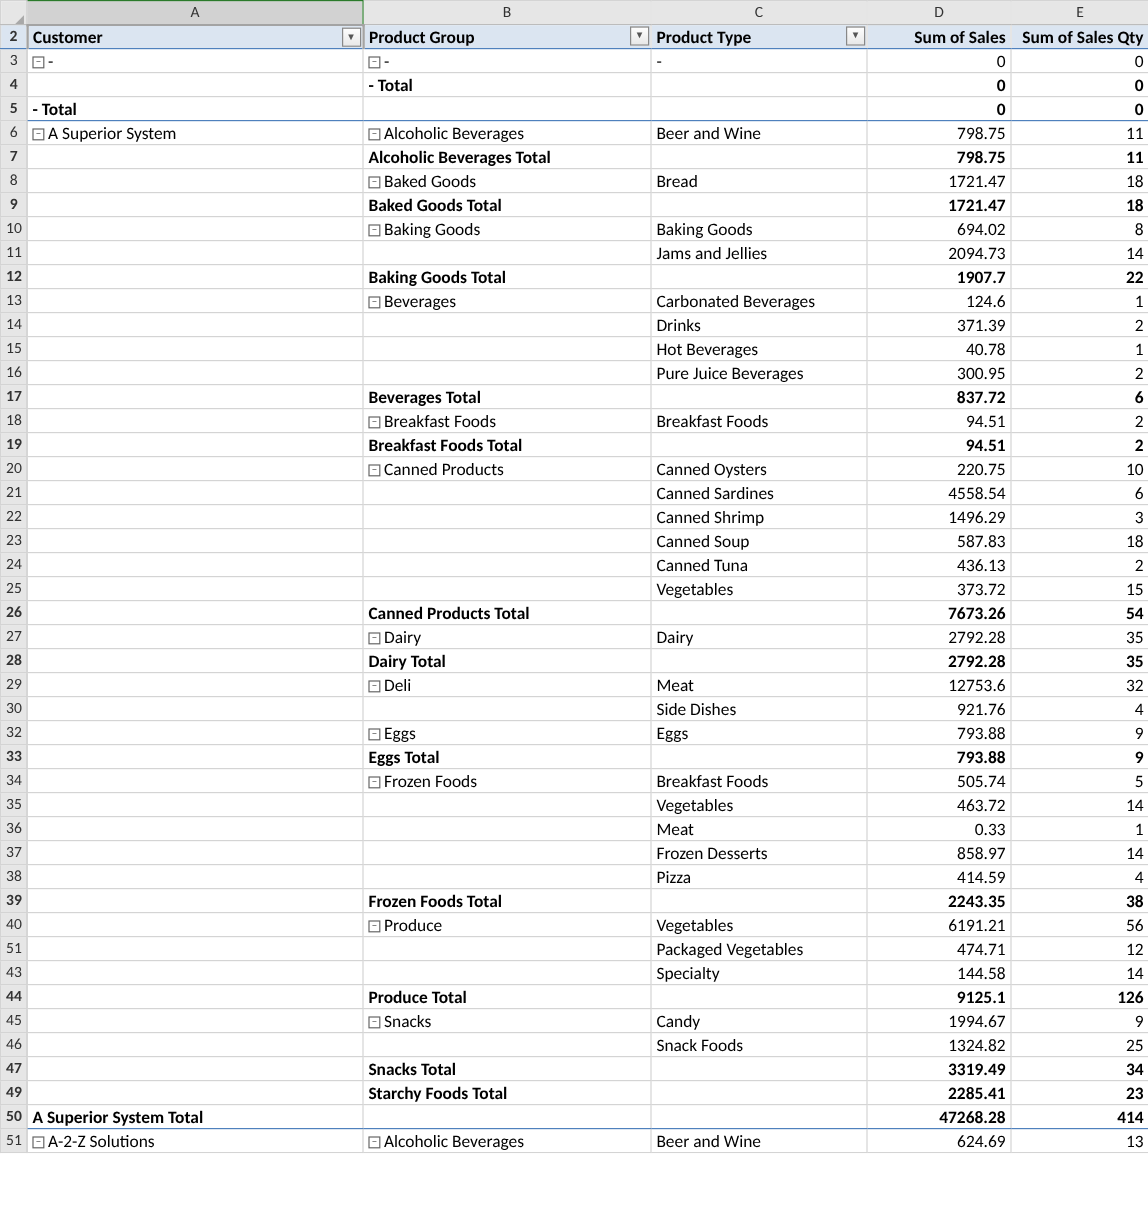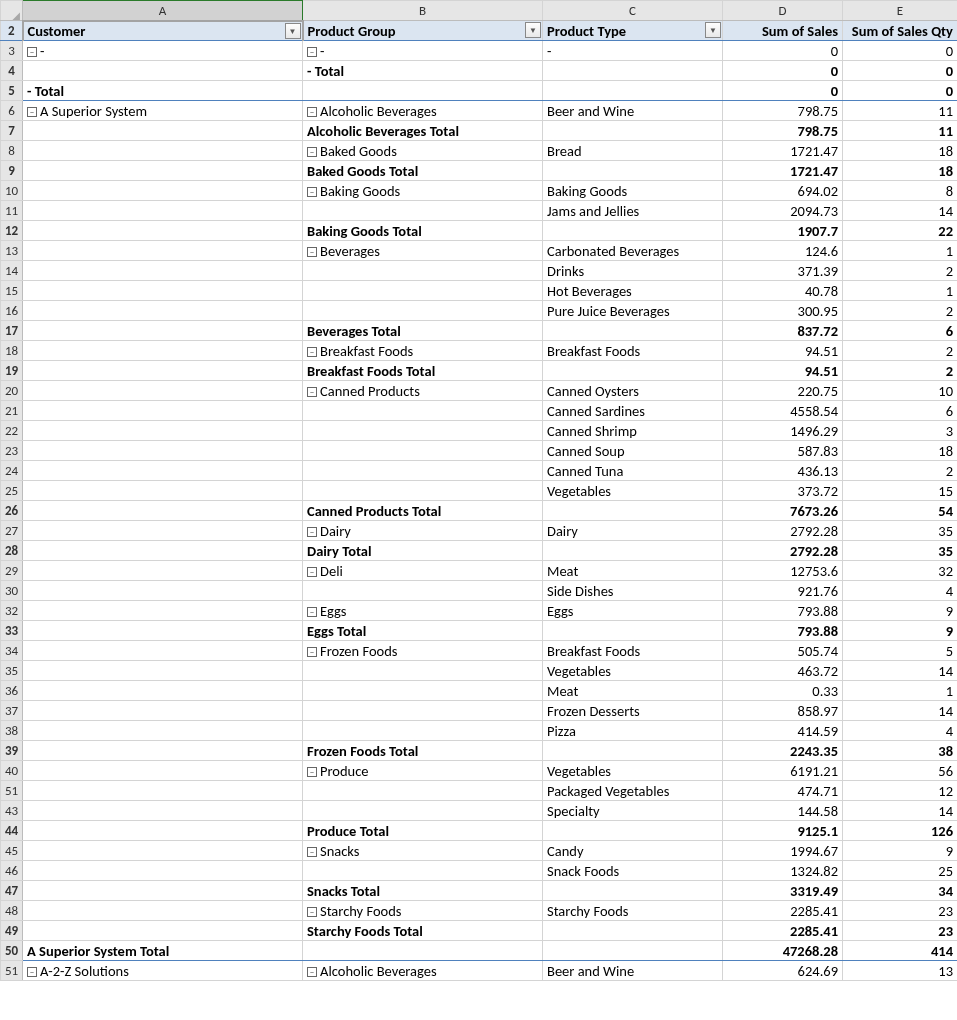"48" tr { html: <tr> <td>48</td> <td></td> <td><span>−</span><span>Starchy Foods</span></td> <td>Starchy Foods</td> <td>2285.41</td> <td>23</td> </tr> -> none }
